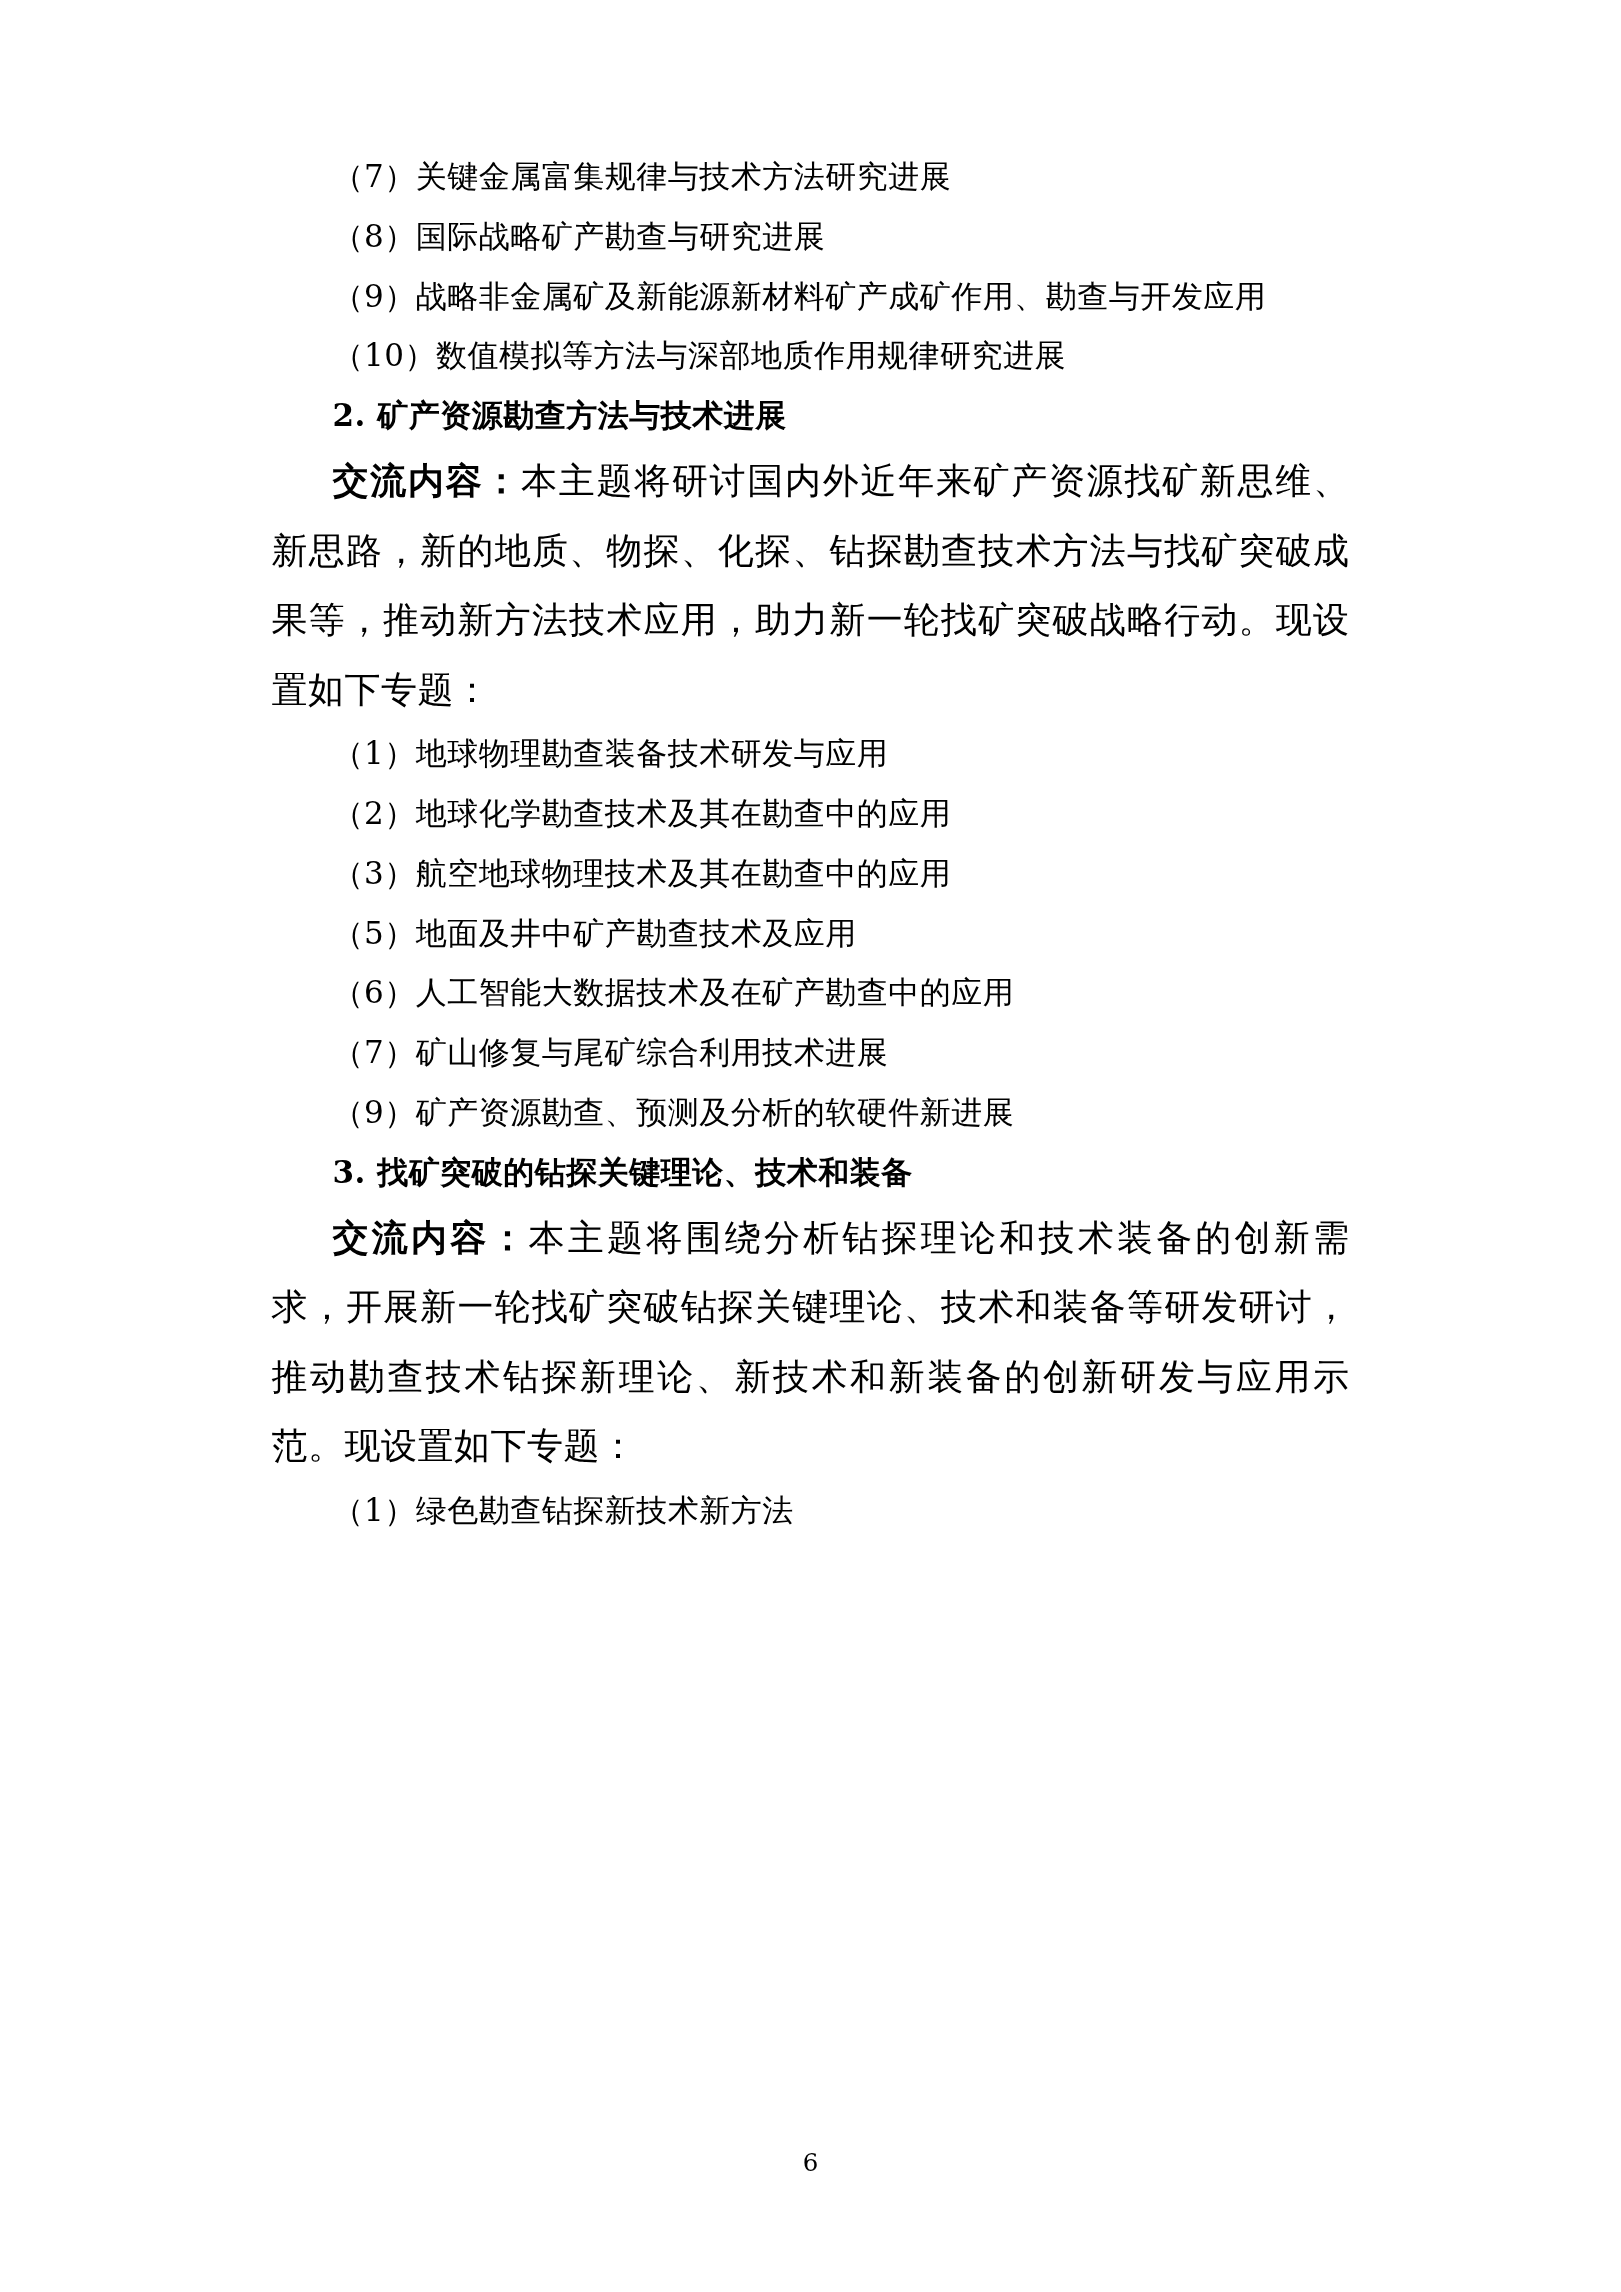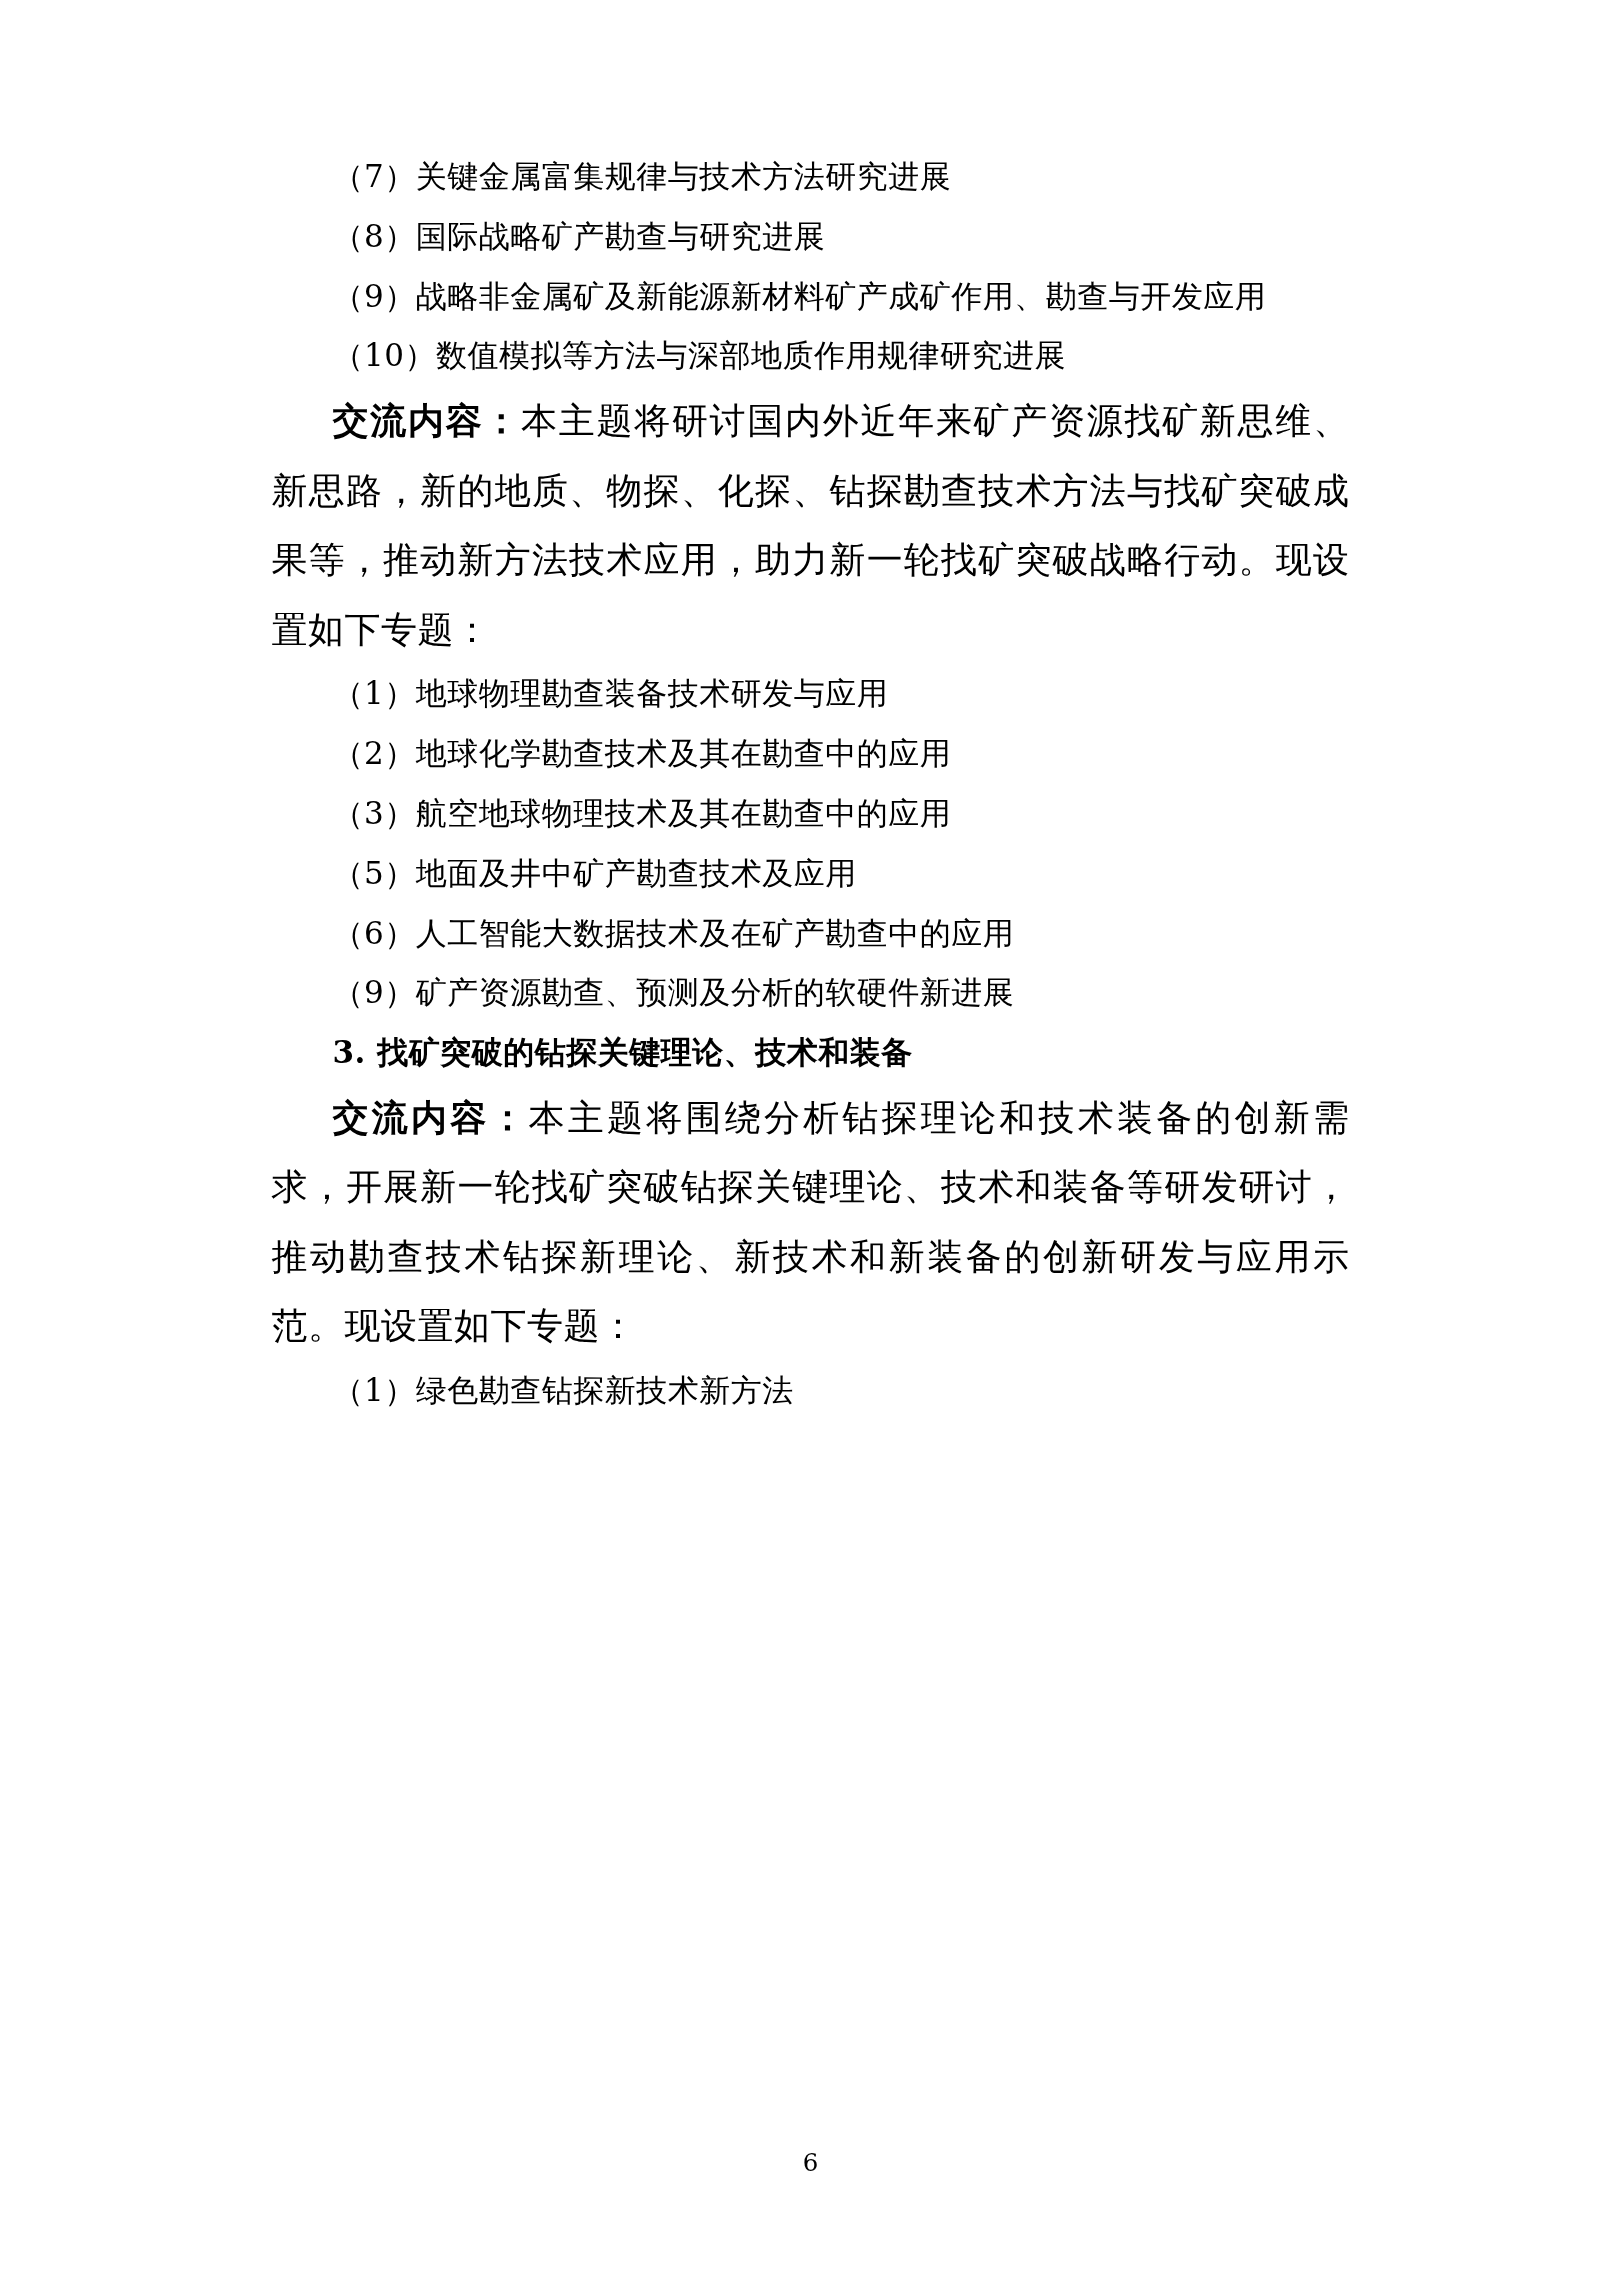"2. 矿产资源勘查方法与技术进展" p.heading { html: none -> <p>2. 矿产资源勘查方法与技术进展</p> }
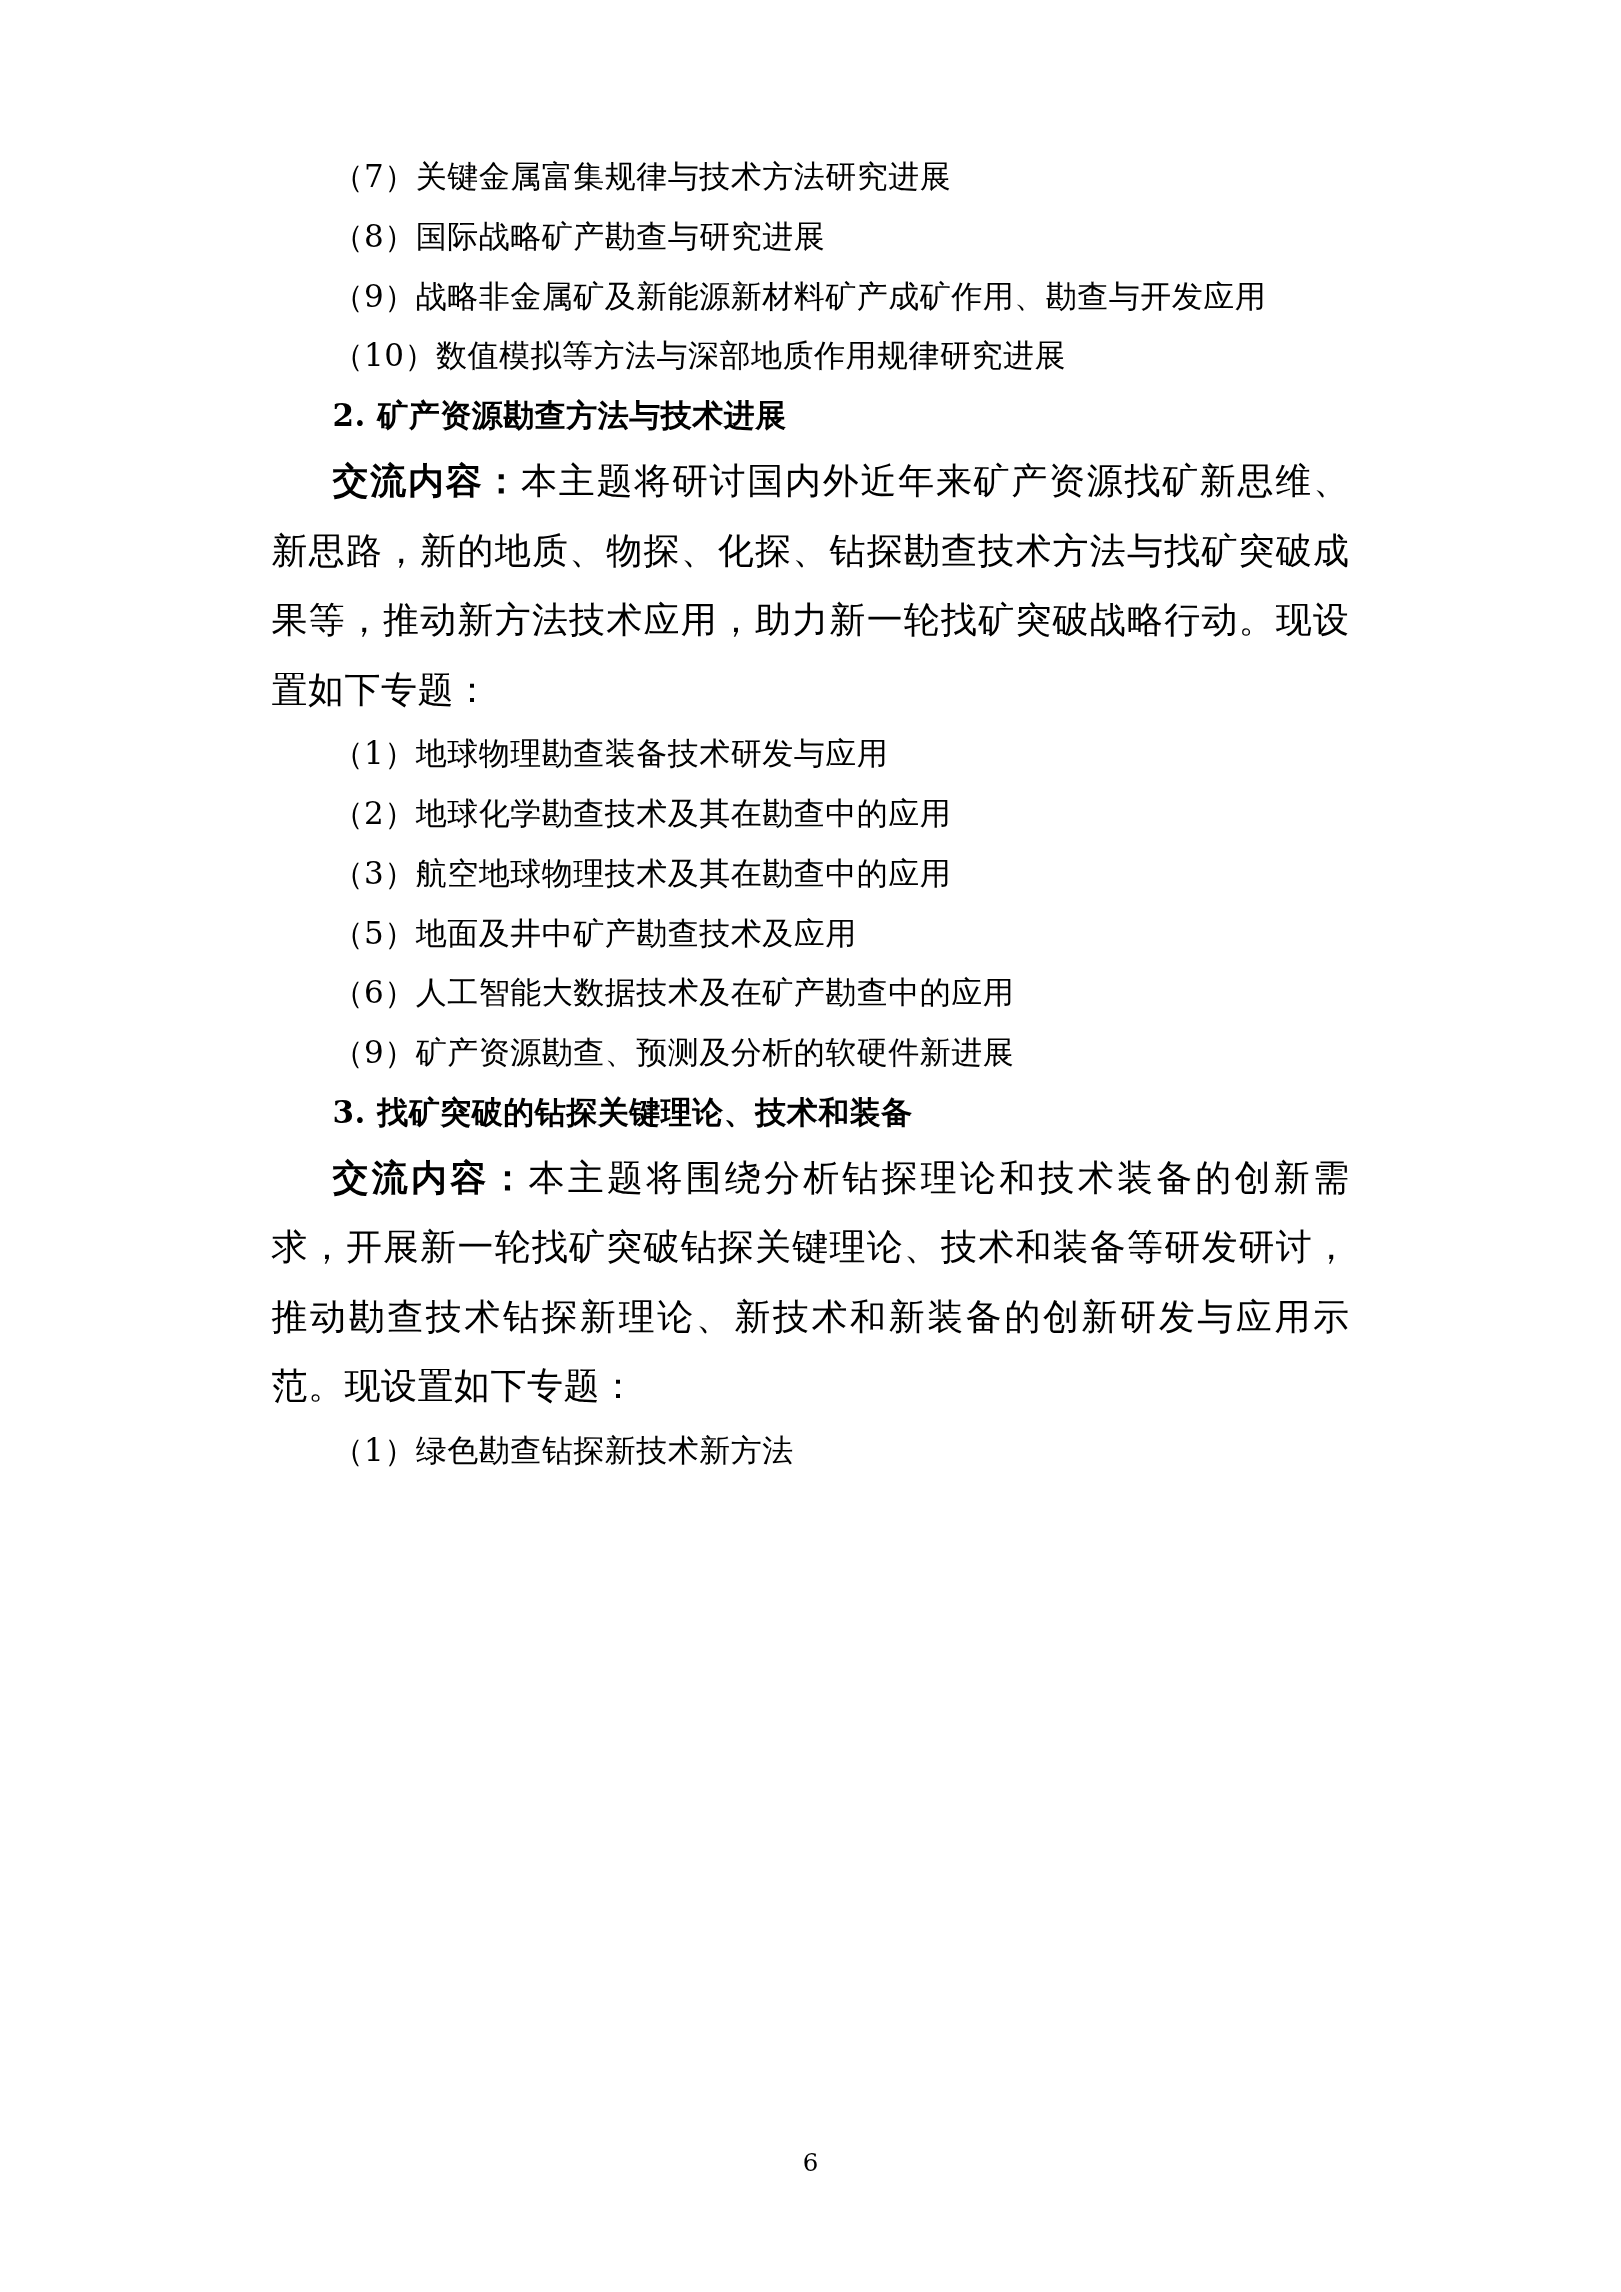"（7）矿山修复与尾矿综合利用技术进展" p.item { html: none -> <p>（7）矿山修复与尾矿综合利用技术进展</p> }
